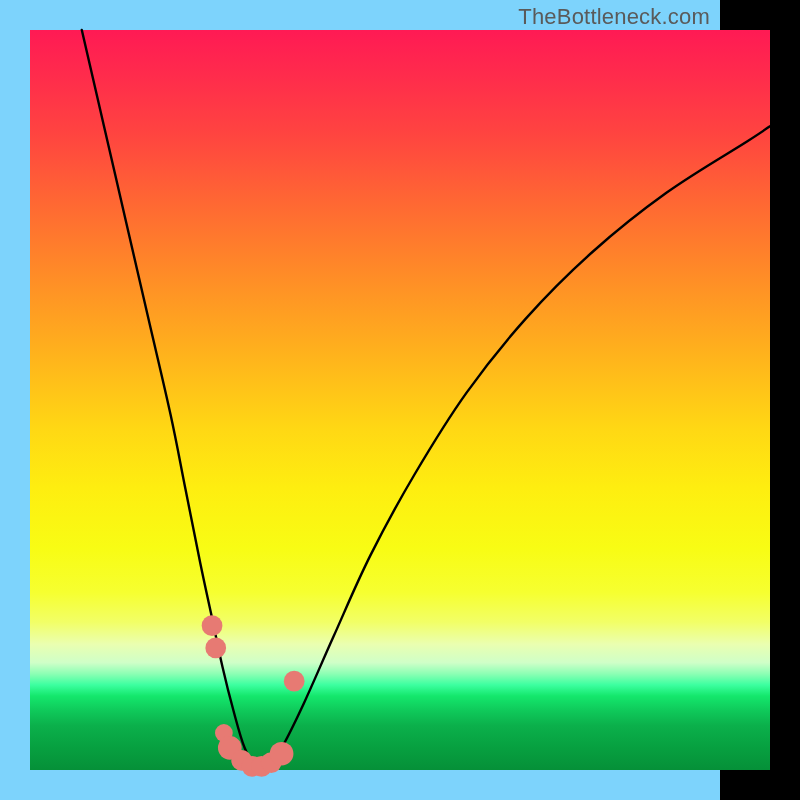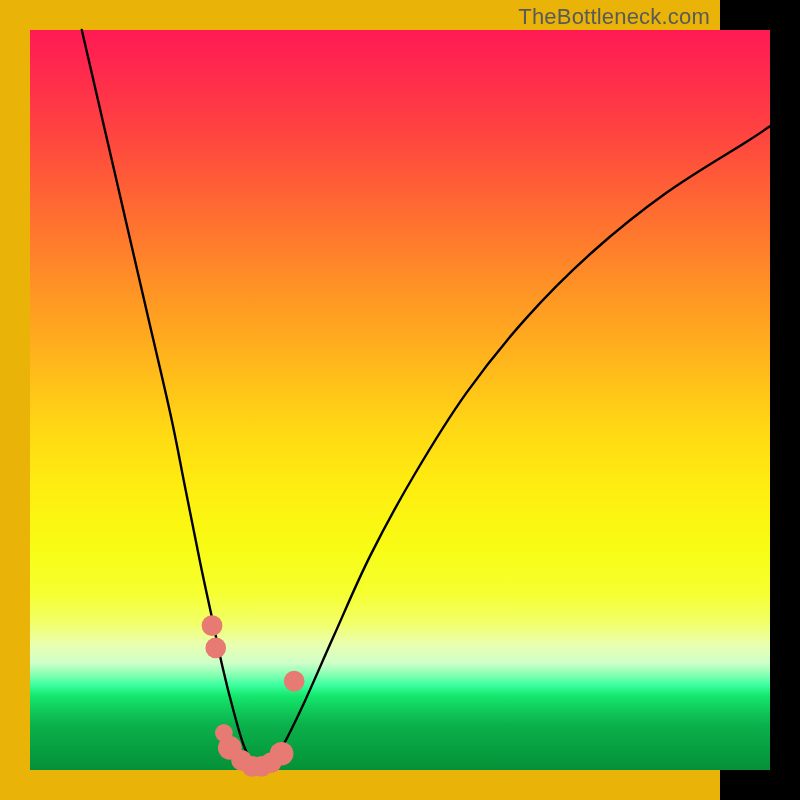"TheBottleneck.com" .frame { background: #eab308 -> #7dd3fc }
